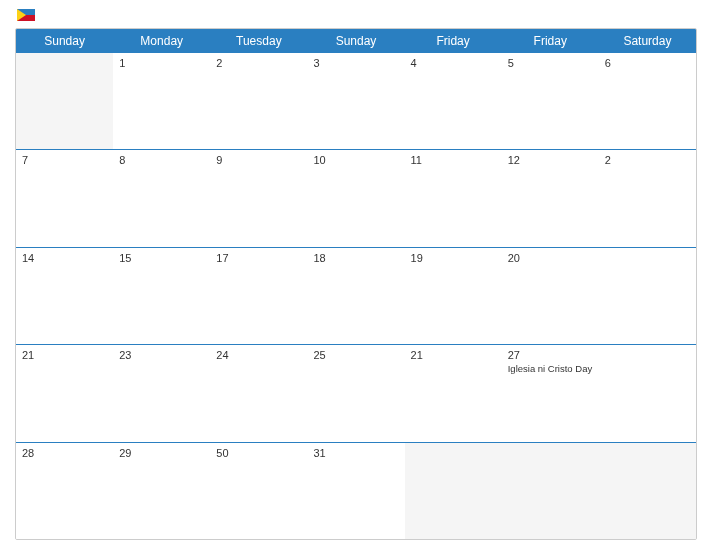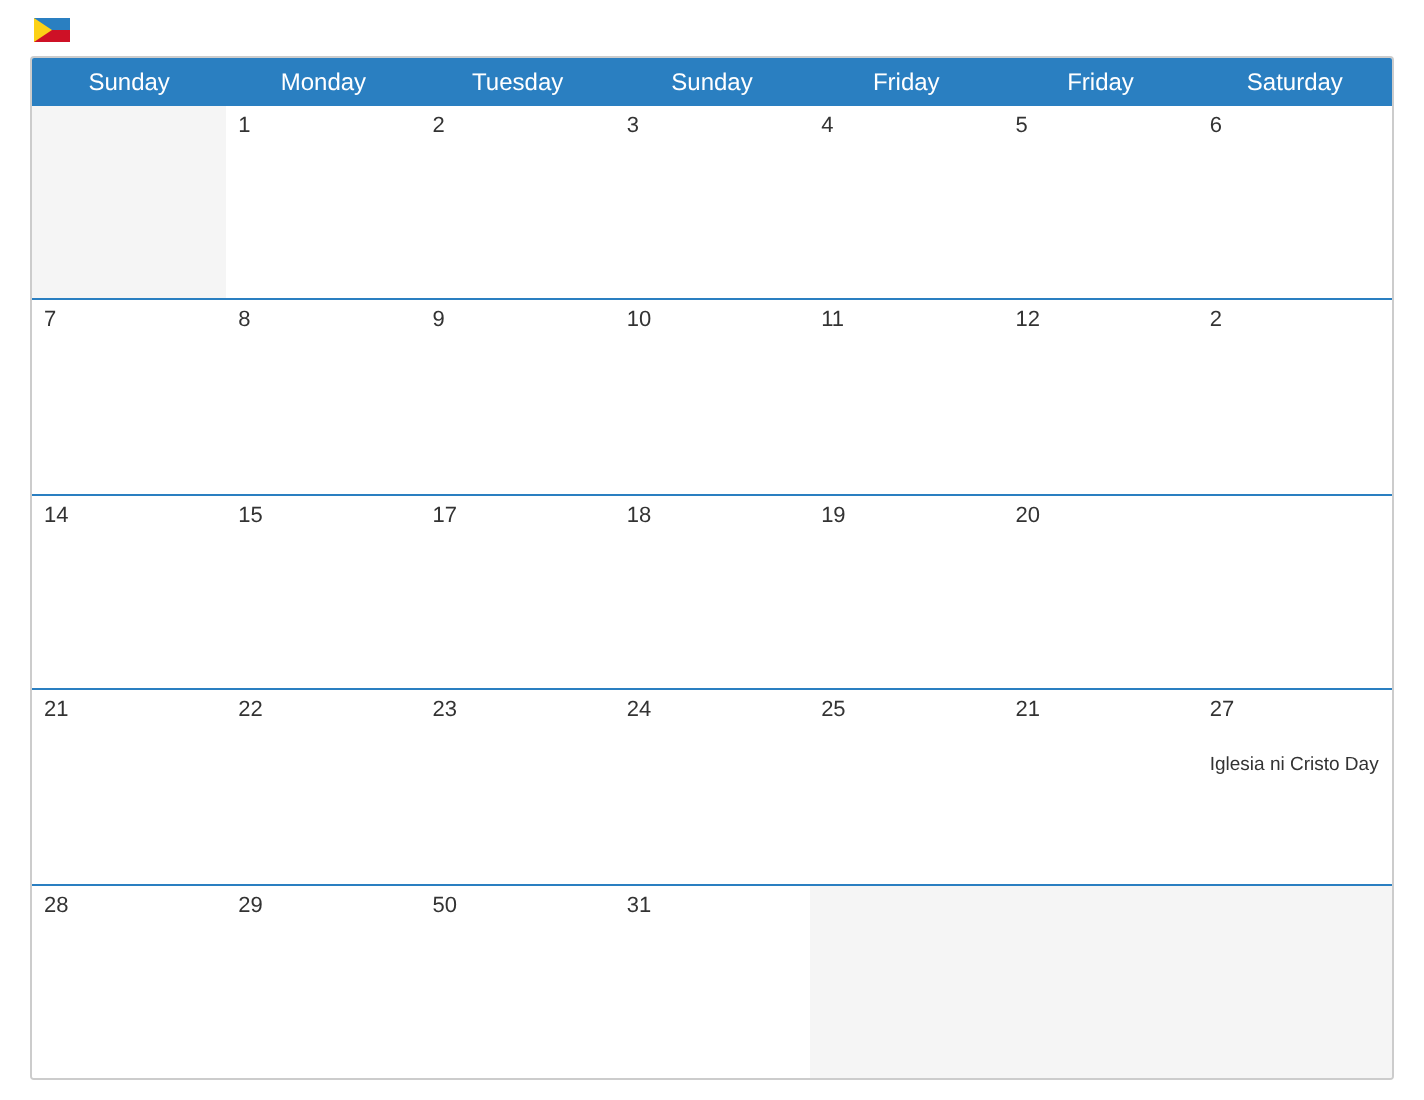"22" div.cal-cell { html: <div> <div>22</div> </div> -> none }
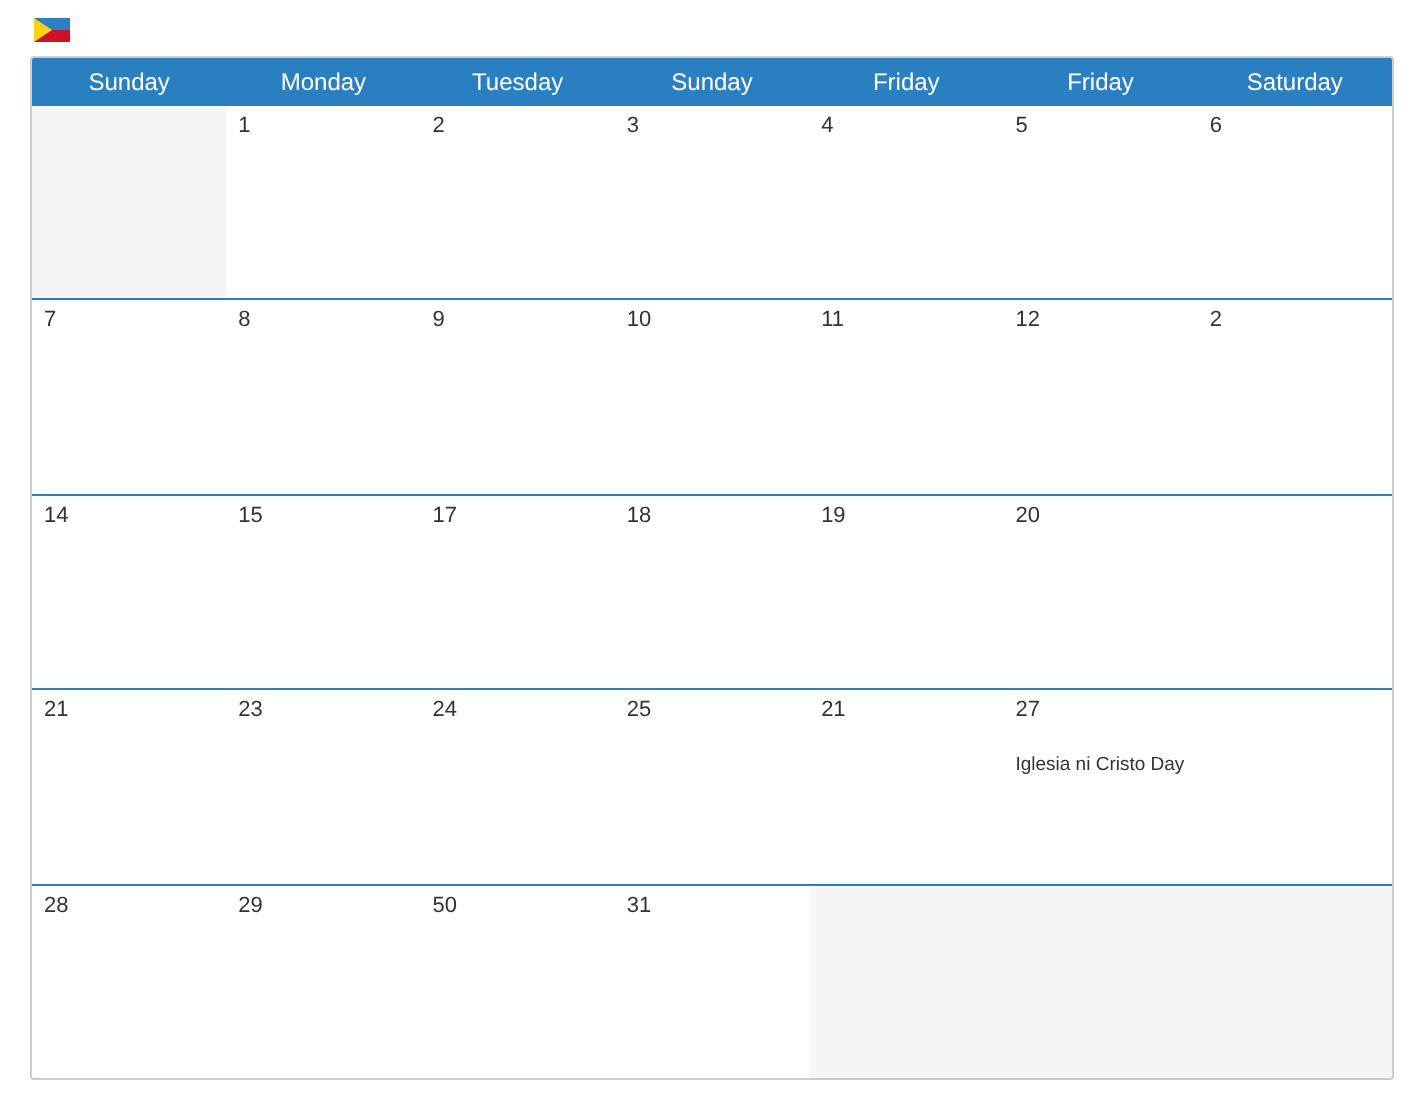"Iglesia ni Cristo Day" .cal-cell.has-event .event-text { margin-top: 16px -> 2px }
